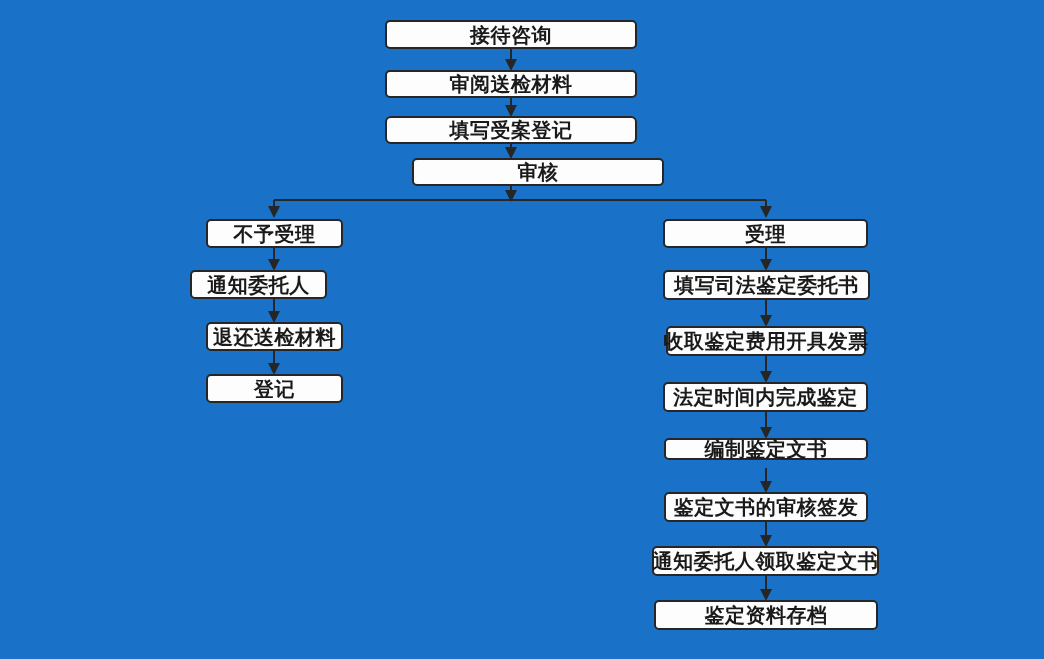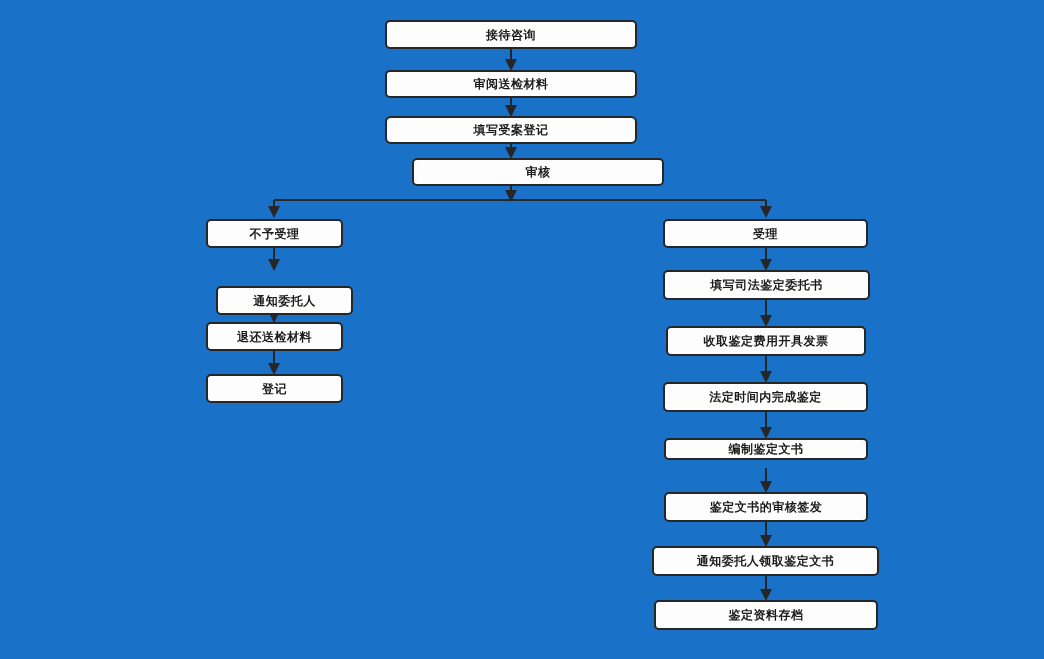"接待咨询" .node { font-size: 12px -> 20px }
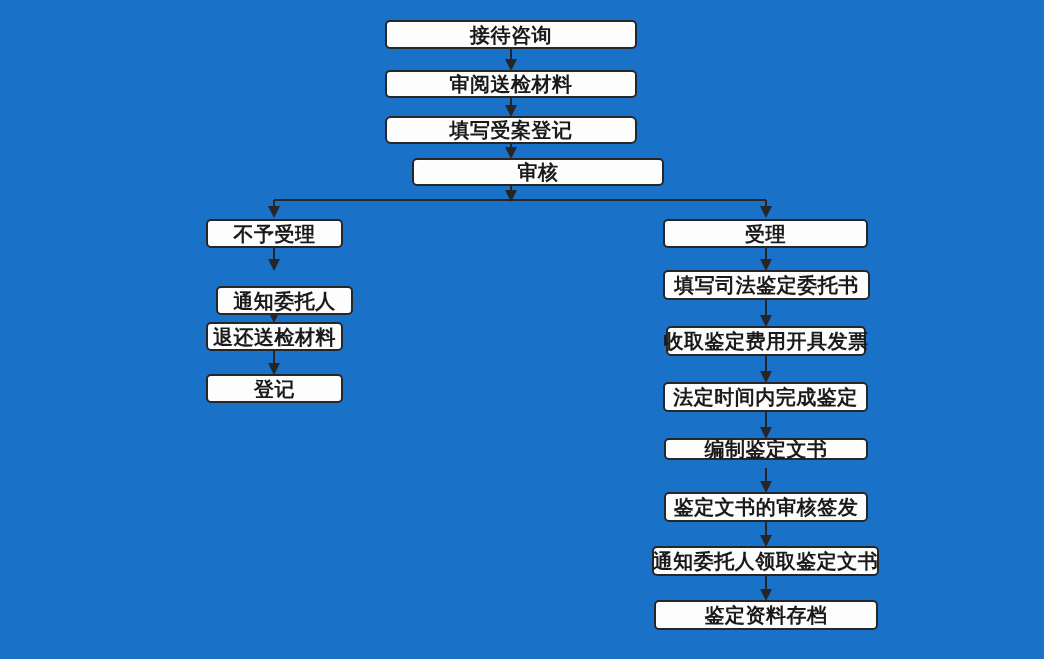"通知委托人" div.node { left: 216px -> 190px; margin-top: 16px -> none }
